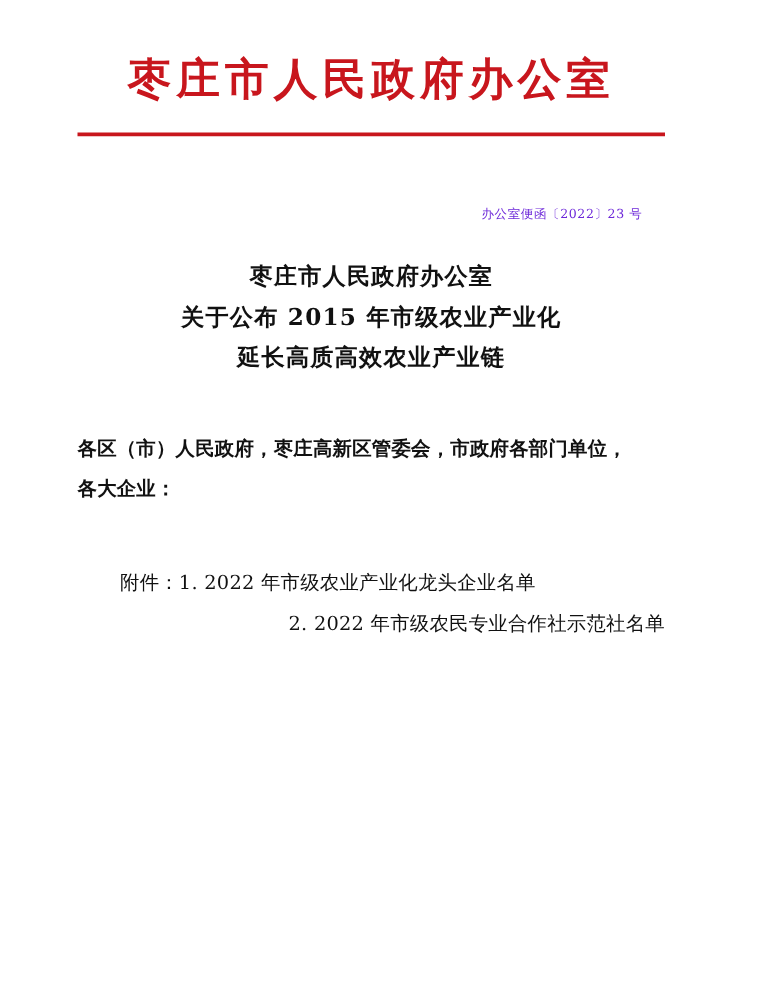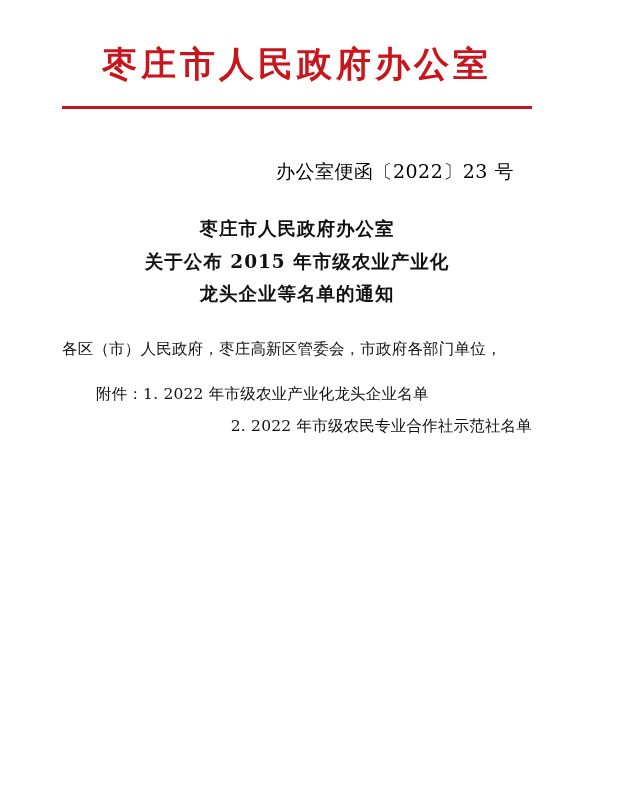"办公室便函〔2022〕23 号" .doc-number { color: #000000 -> #6d28d9; font-size: 19px -> 10px }
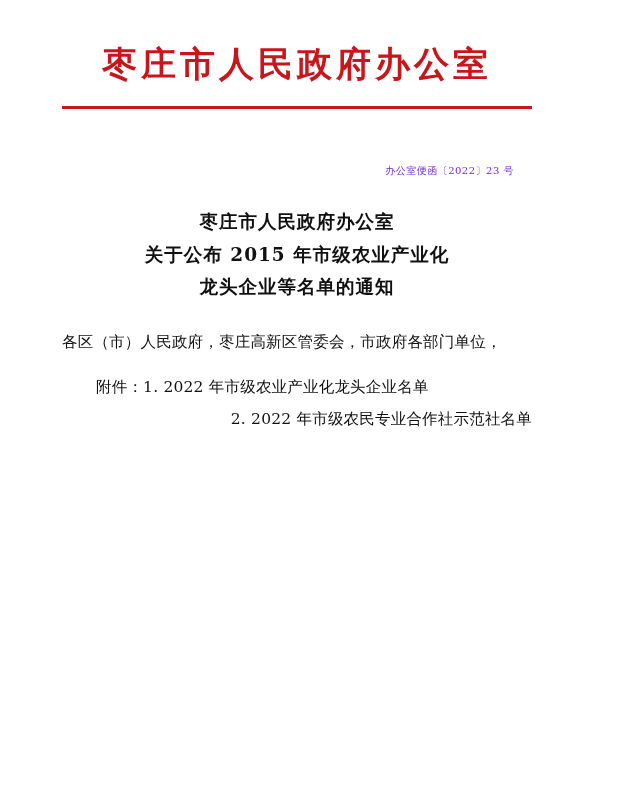"龙头企业等名单的通知" div.doc-title-line { text: 龙头企业等名单的通知 -> 延长高质高效农业产业链 }
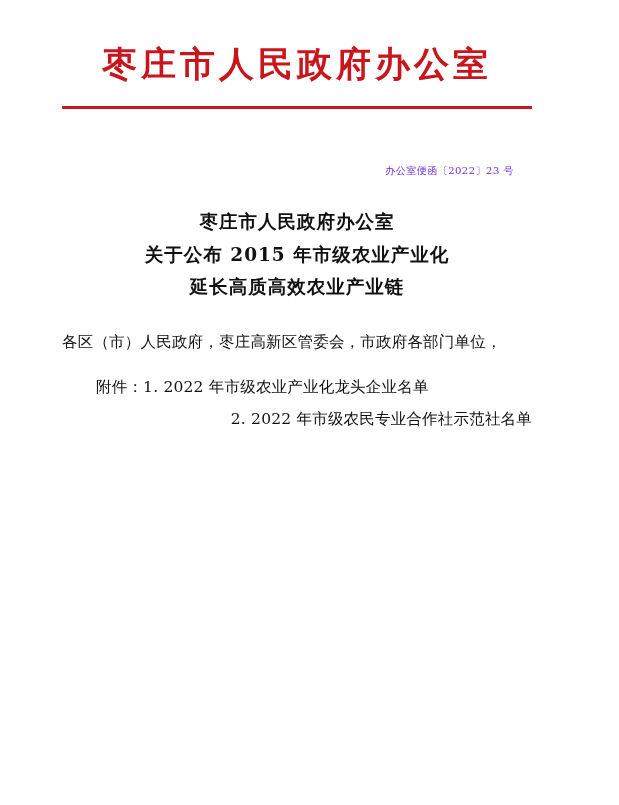"各区（市）人民政府，枣庄高新区管委会，市政府各部门单位，" .body-block { font-weight: none -> bold; margin-top: 24px -> 40px }
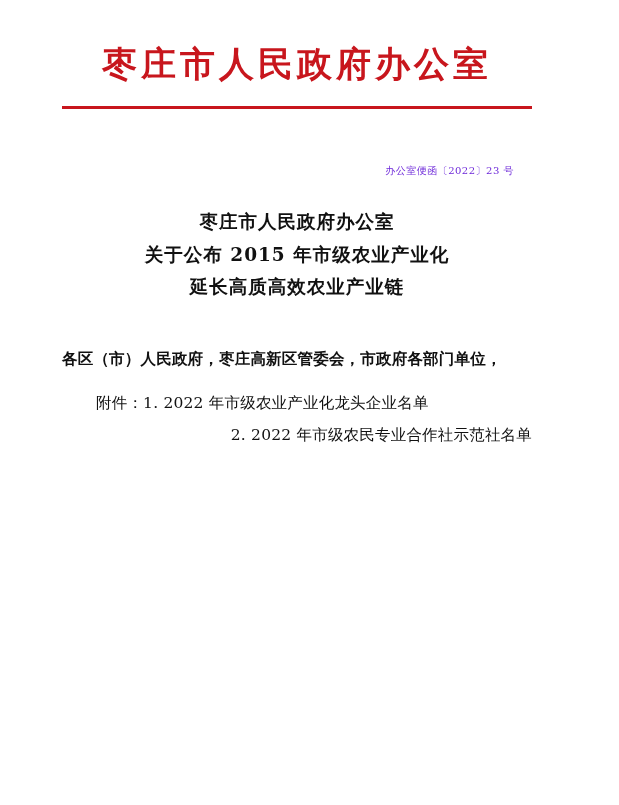"各大企业：" div.para { html: none -> <div>各大企业：</div> }
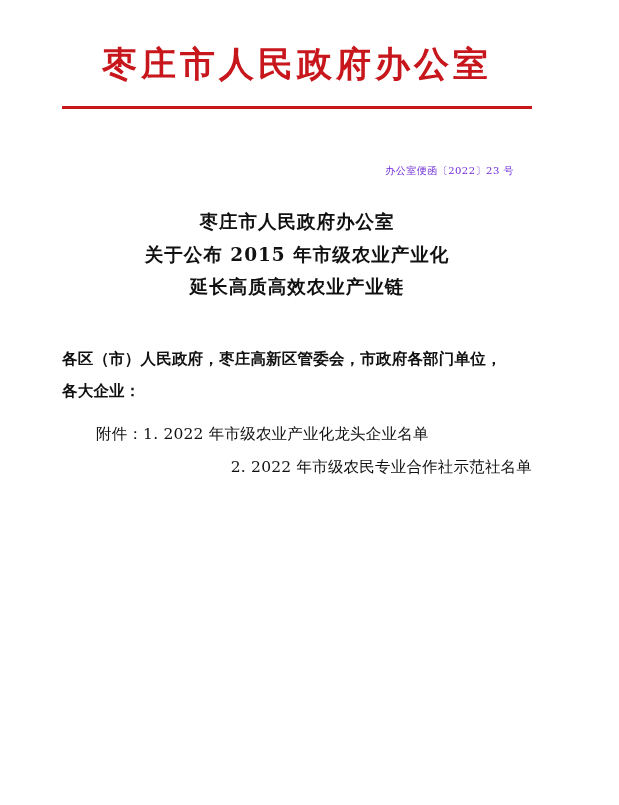"附件：1. 2022 年市级农业产业化龙头企业名单" .attachments { margin-top: 12px -> 44px }
